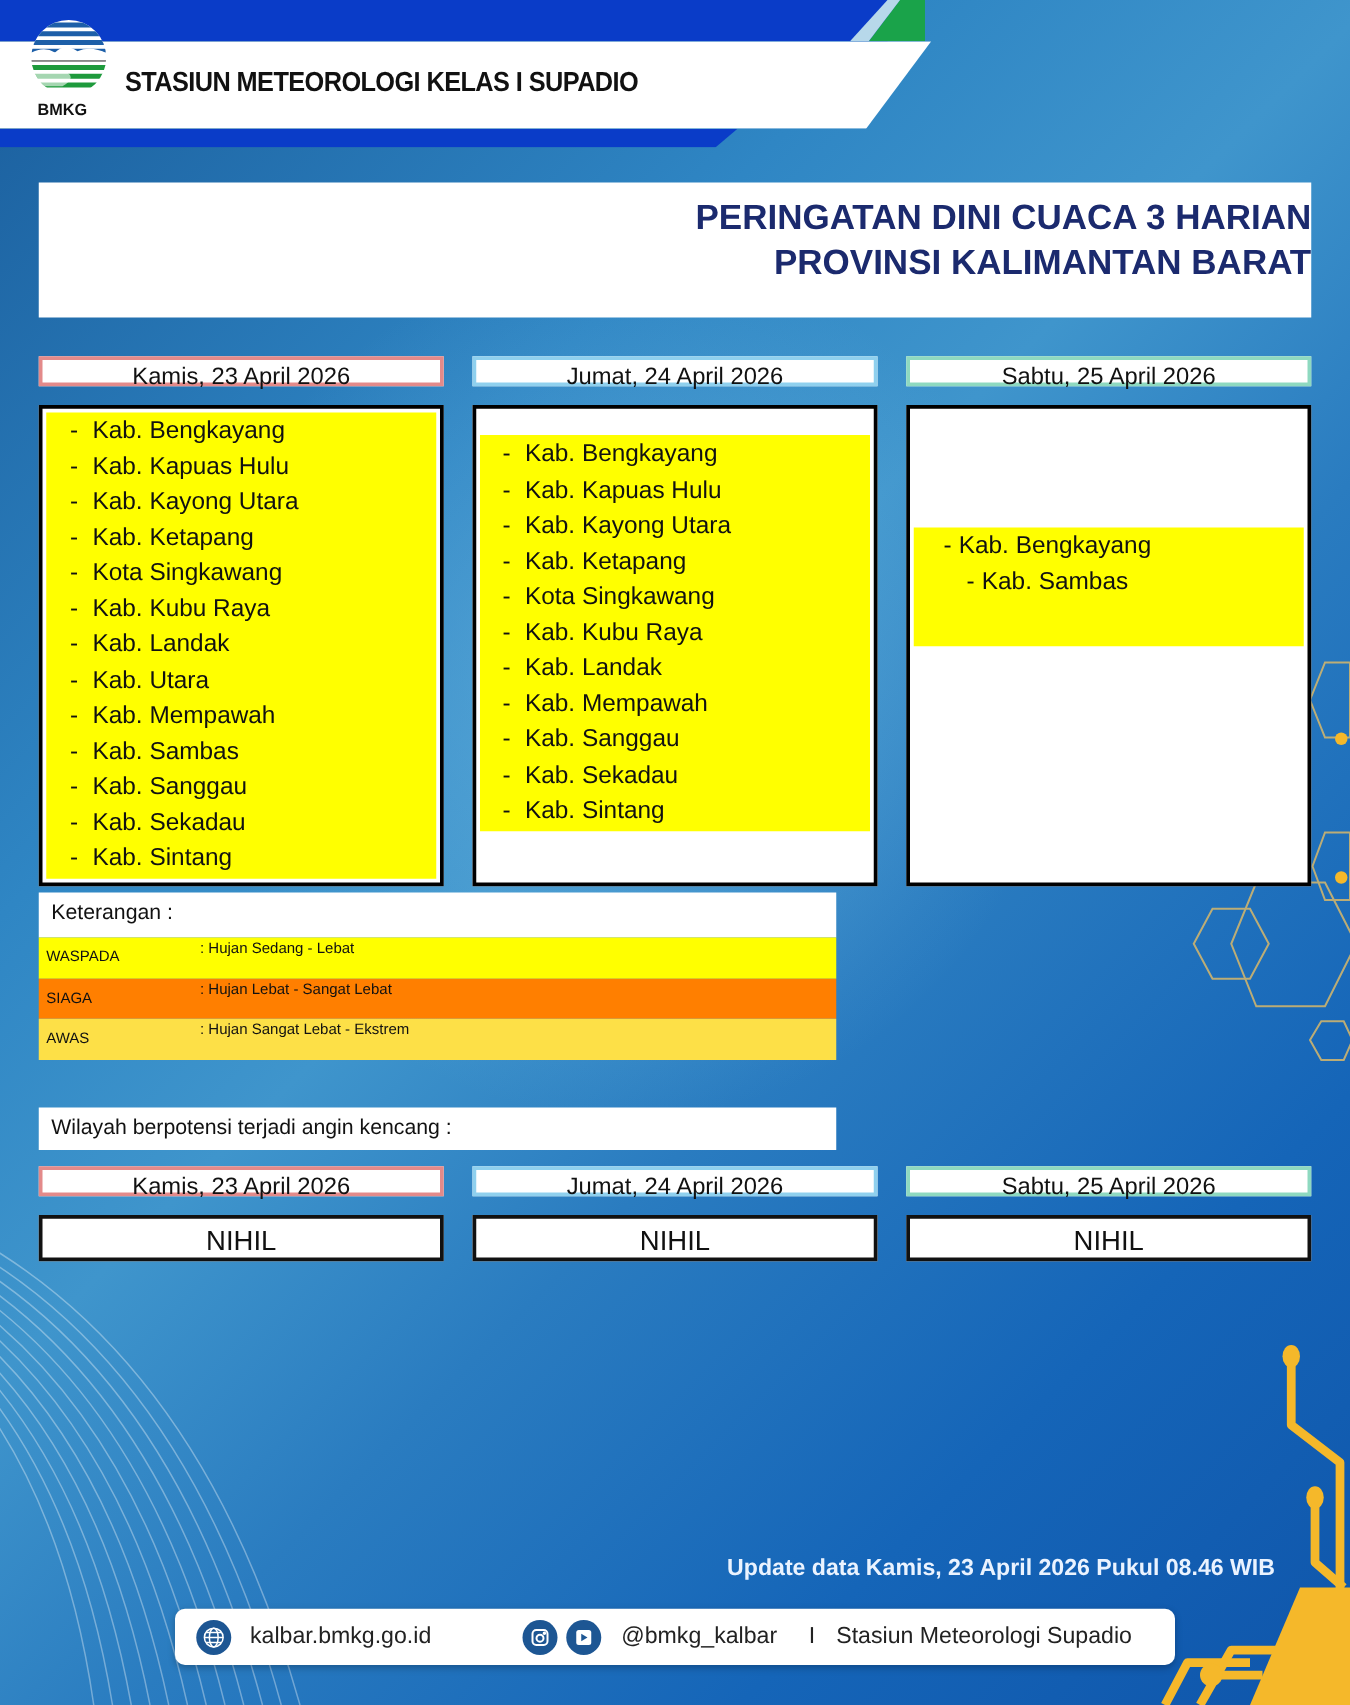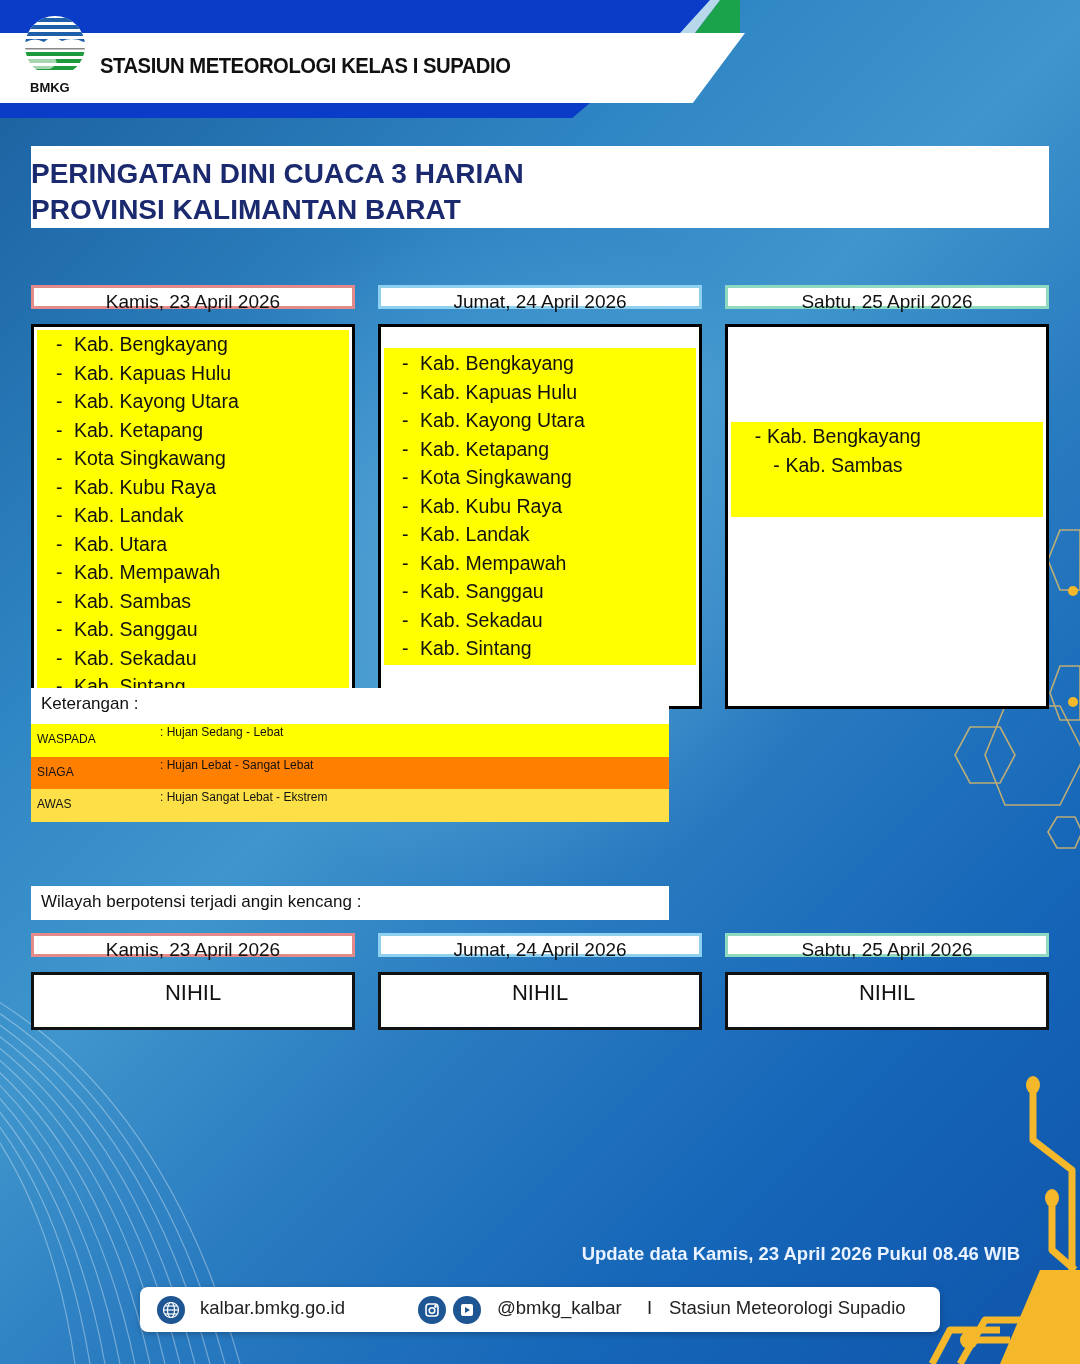"PERINGATAN DINI CUACA 3 HARIAN" .title-box { height: 82px -> 108px; text-align: left -> right }
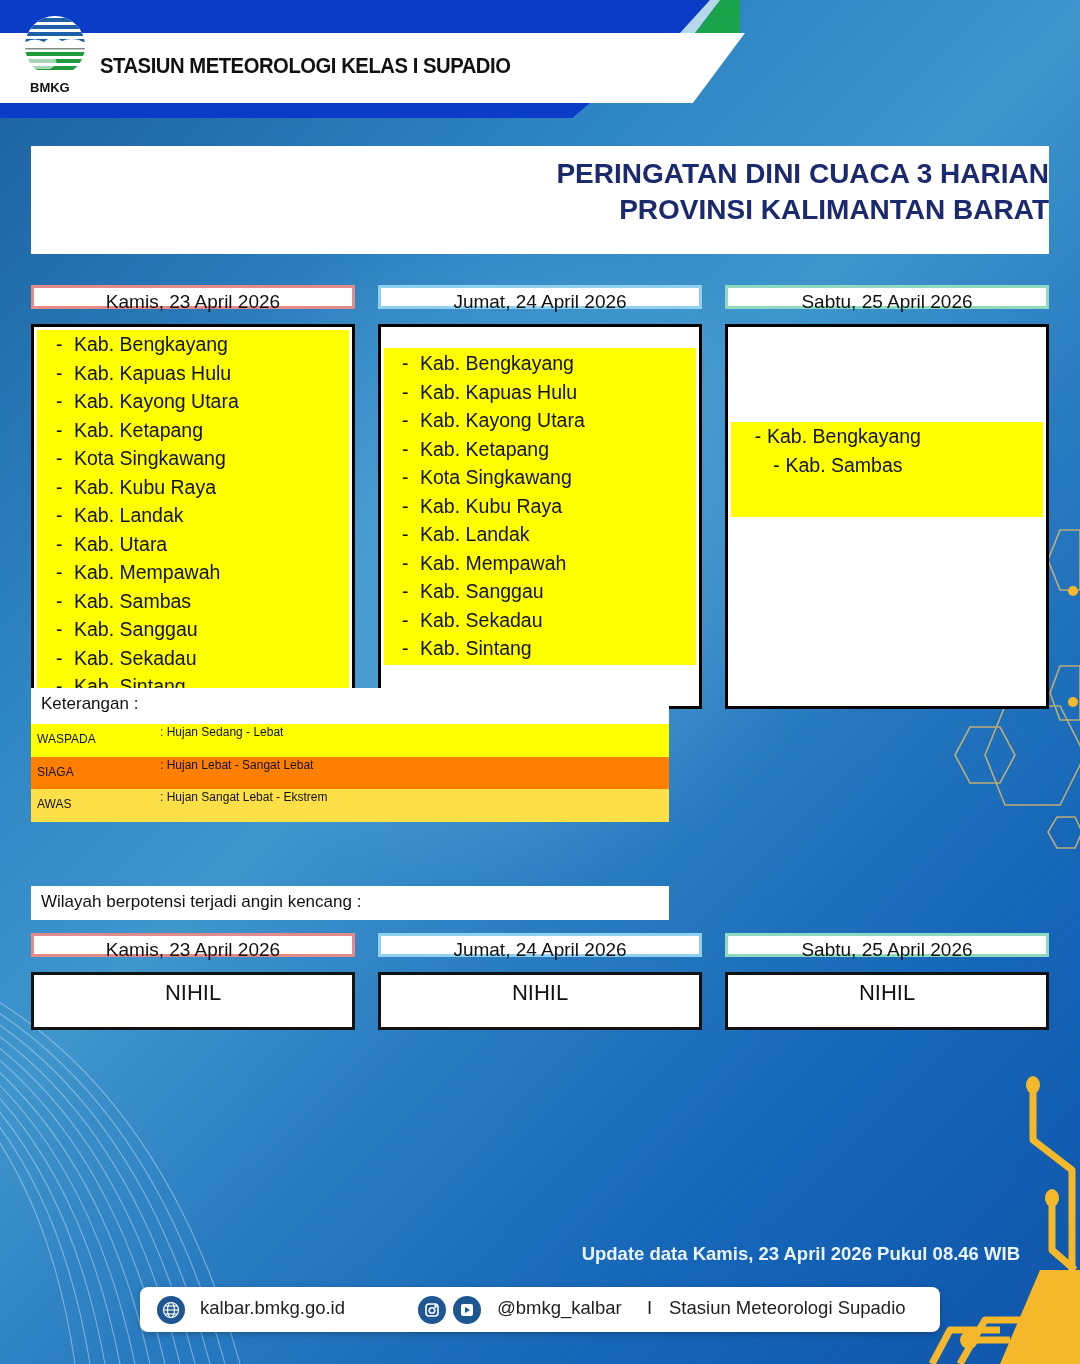"Keterangan :" .legend { top: 688px -> 714px }
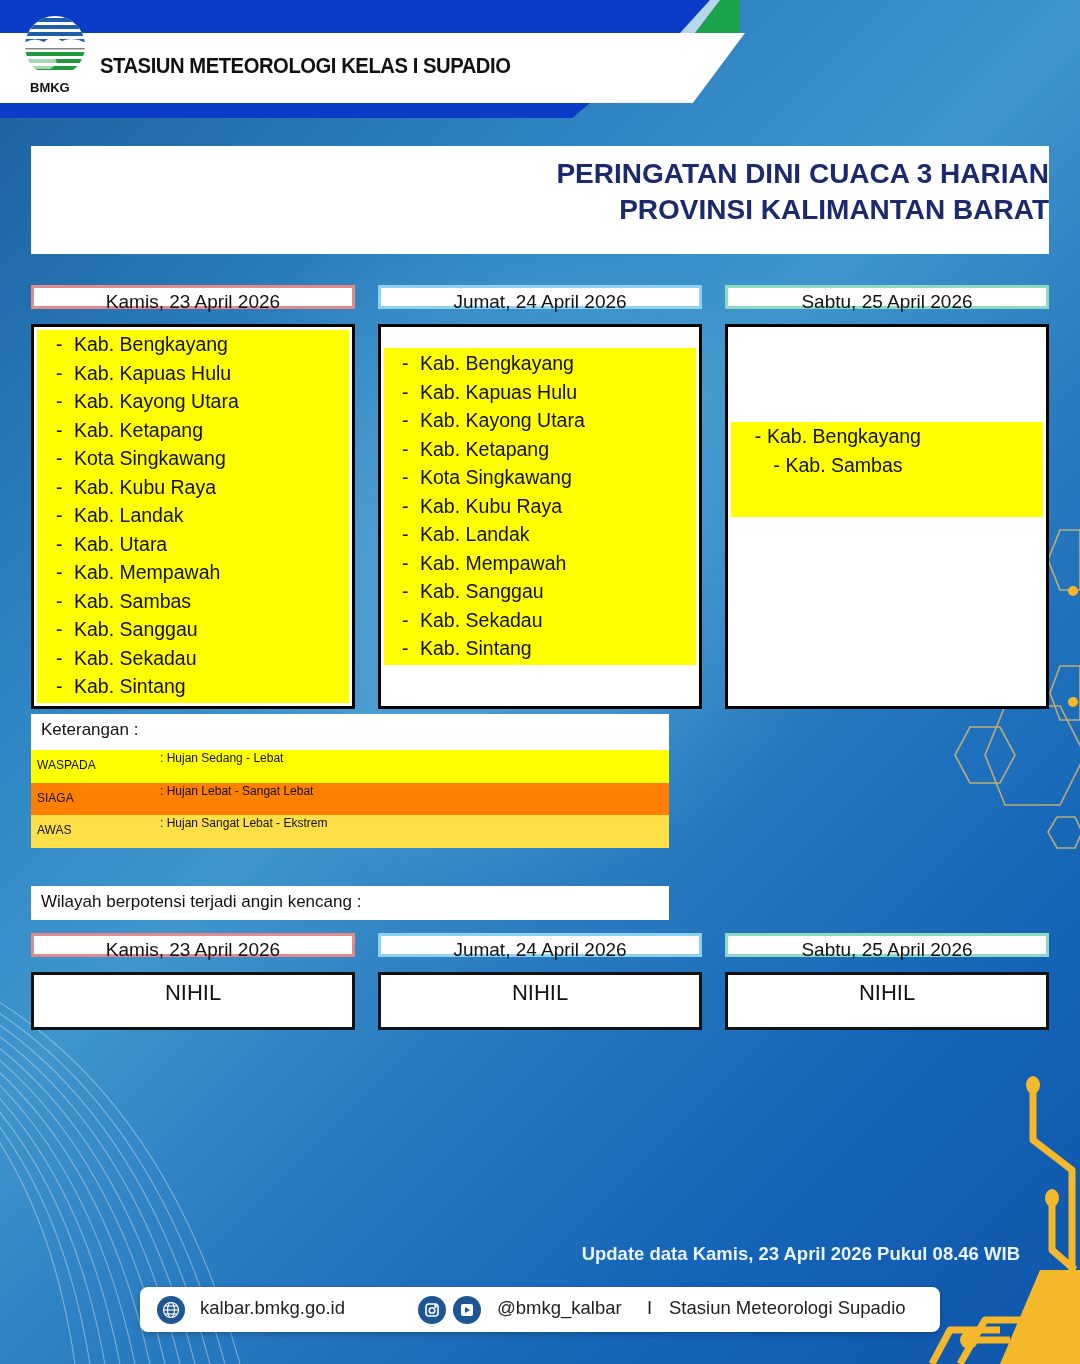"NIHIL" .nihil-box { height: 58px -> 37px }
